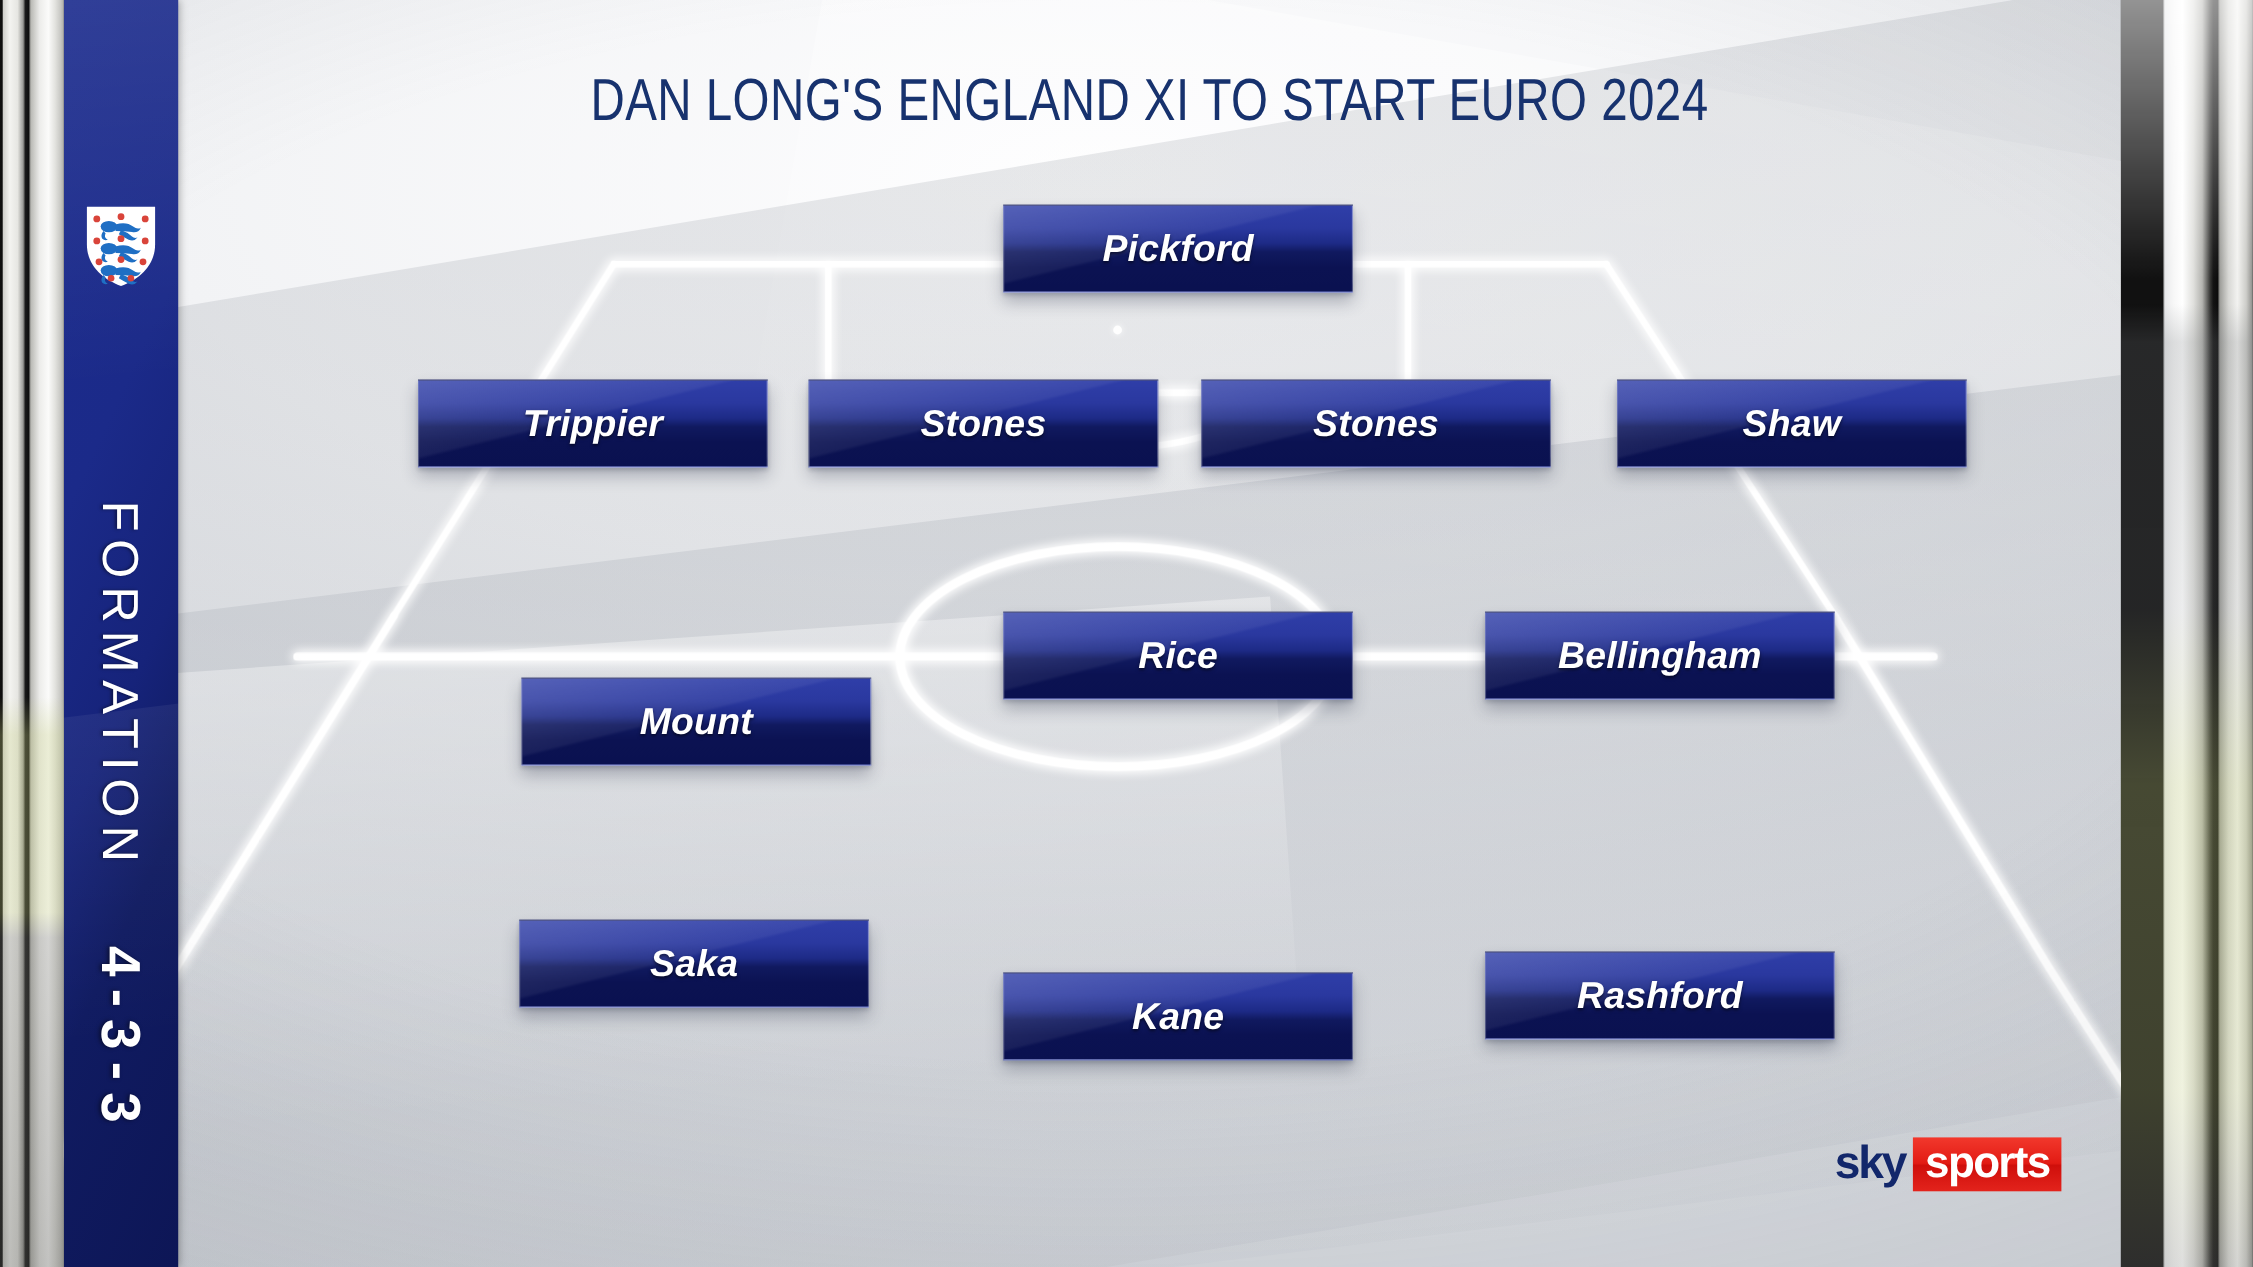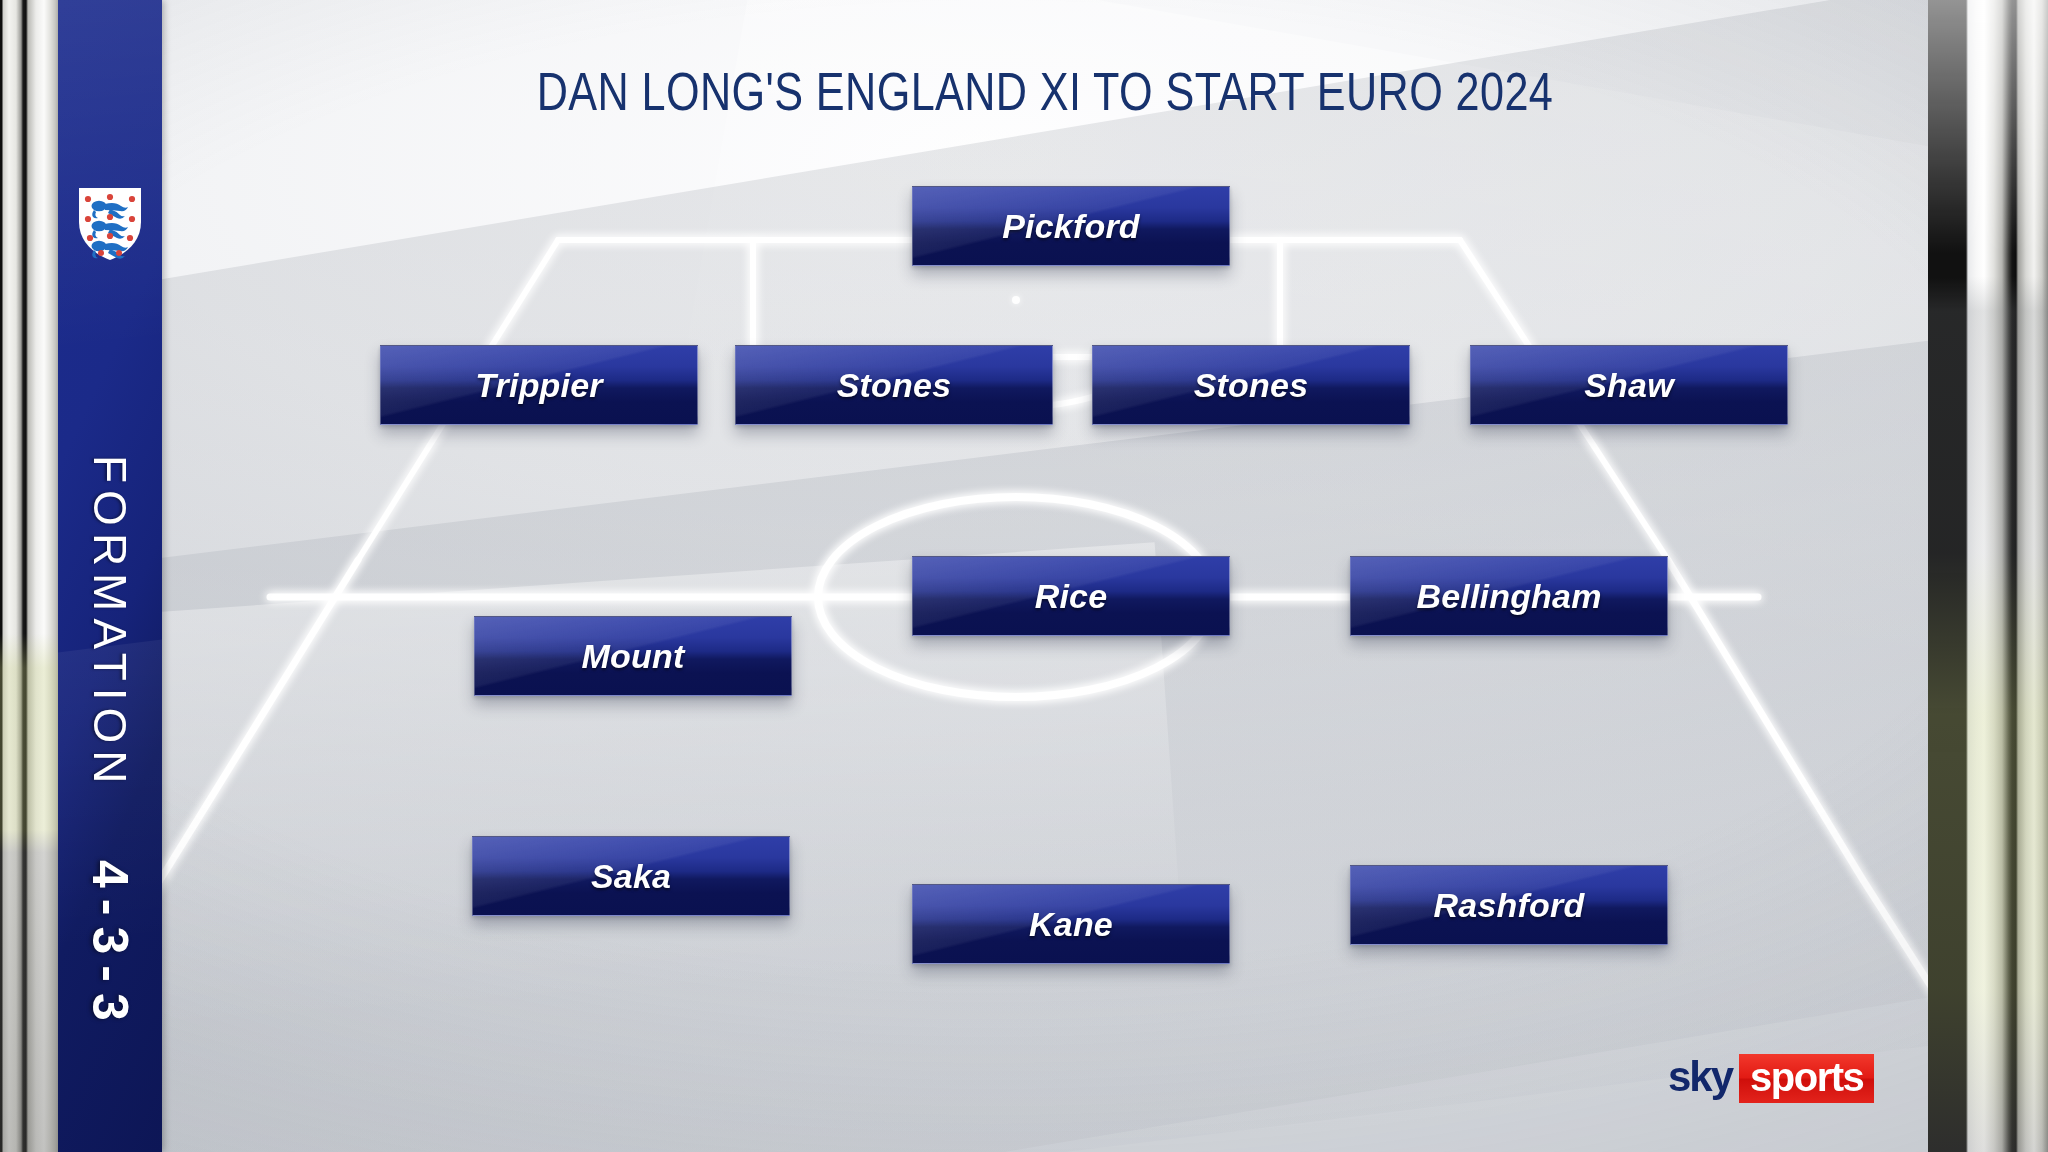"sky" #skysports { margin-top: 20px -> none }
